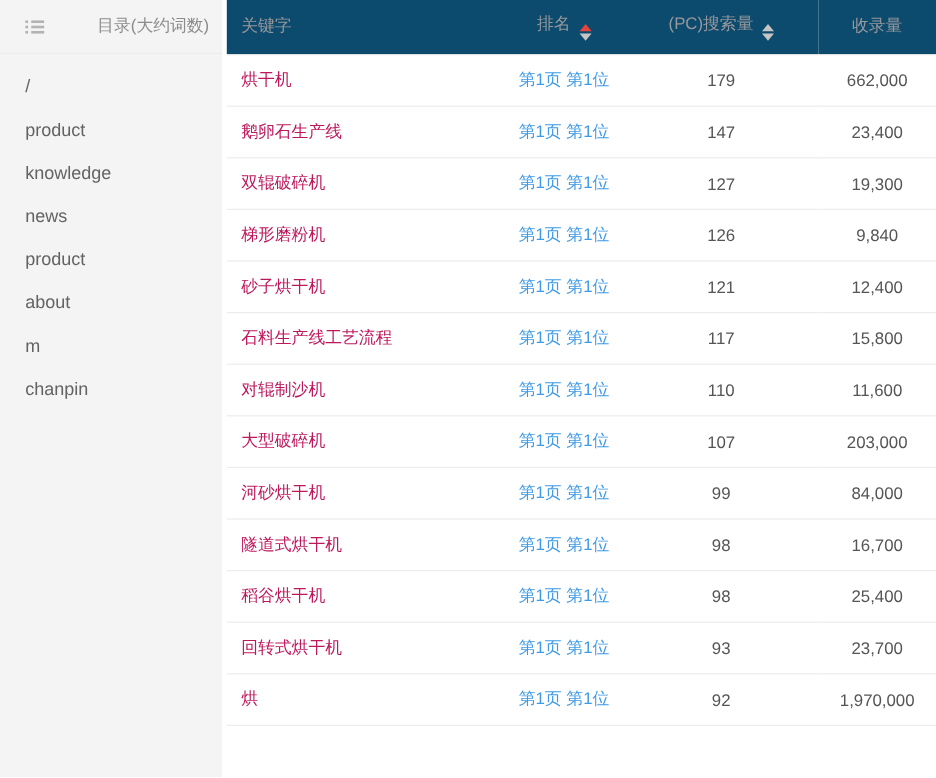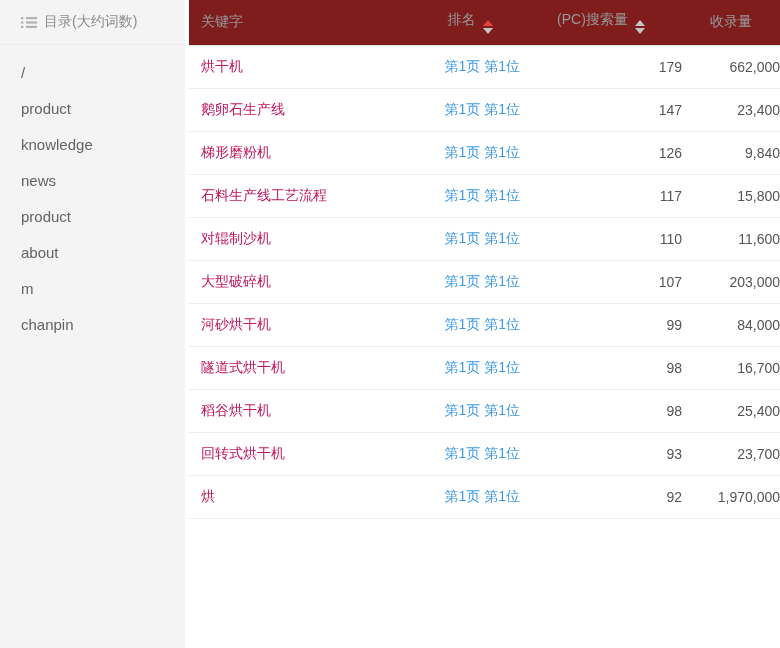"目录(大约词数)" .sidebar-header { gap: none -> 37px }
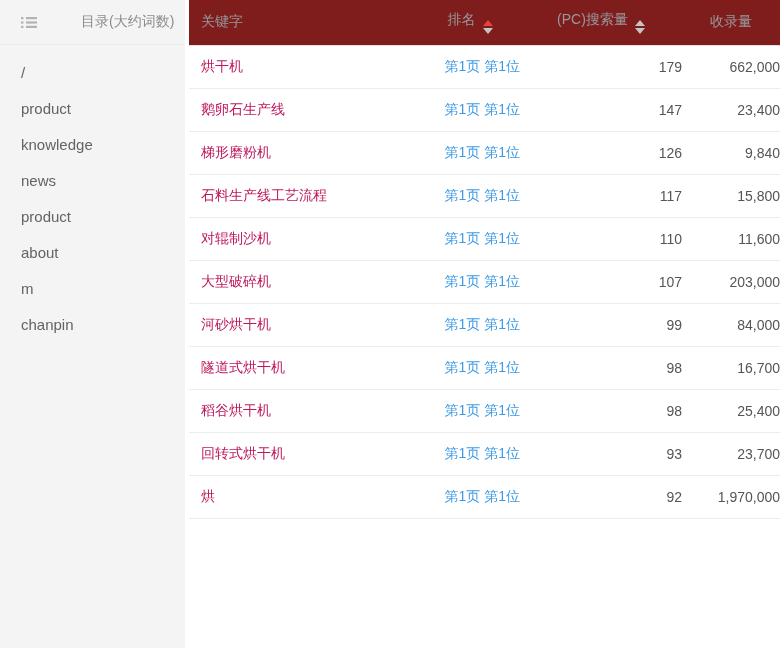"关键字" thead th { background: #7f1d1d -> #0c4a6e }
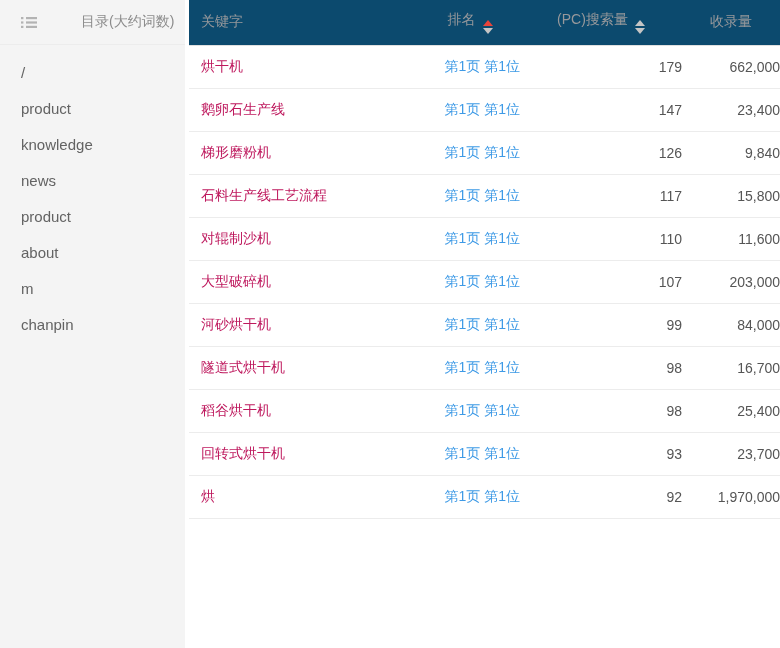"第1页 第1位" tbody td { text-align: right -> center }
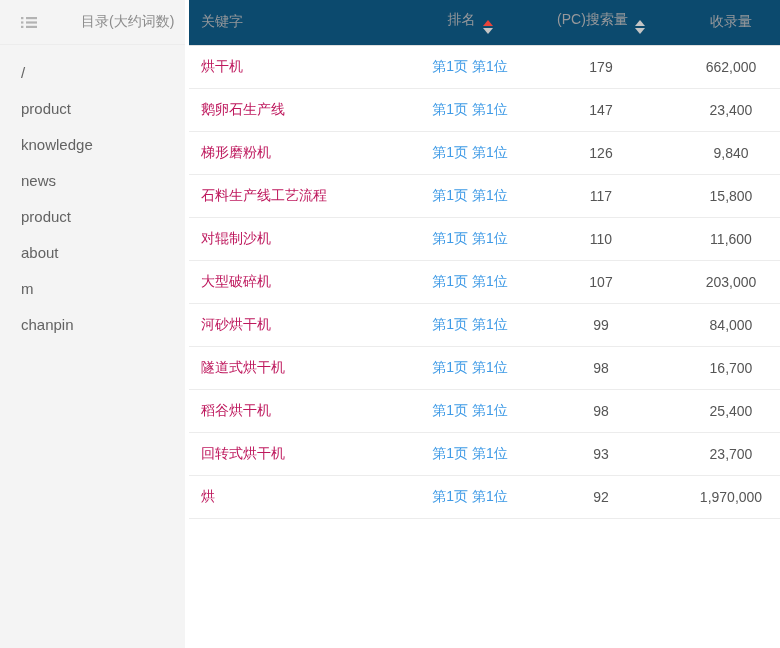"双辊破碎机" tr { html: none -> <tr> <td>双辊破碎机</td> <td><a>第1页 第1位</a></td> <td>127</td> <td>19,300</td> </tr> }
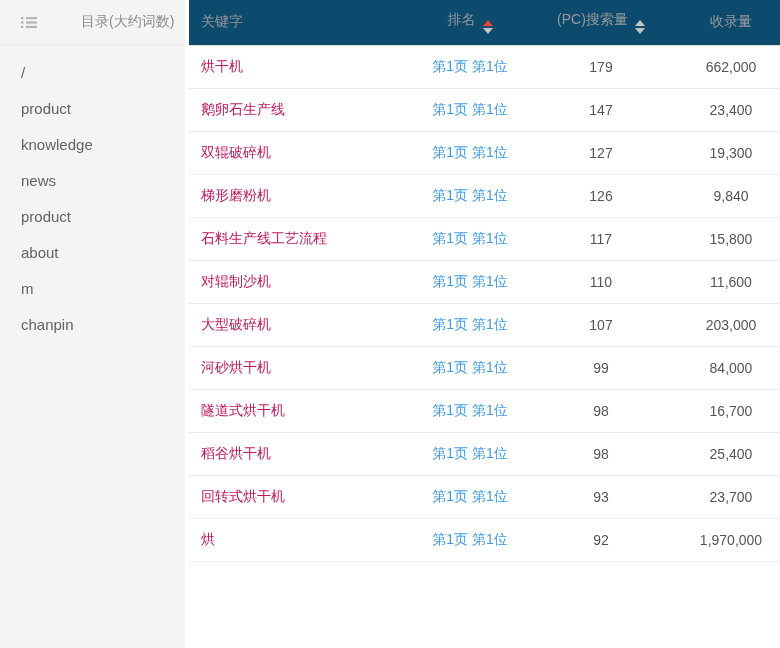"砂子烘干机" tr { html: none -> <tr> <td>砂子烘干机</td> <td><a>第1页 第1位</a></td> <td>121</td> <td>12,400</td> </tr> }
